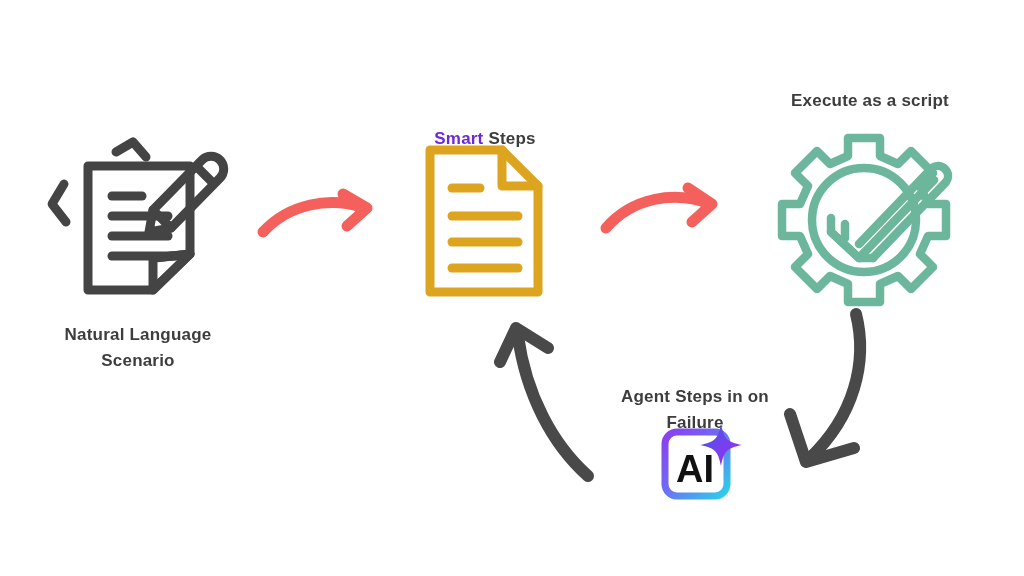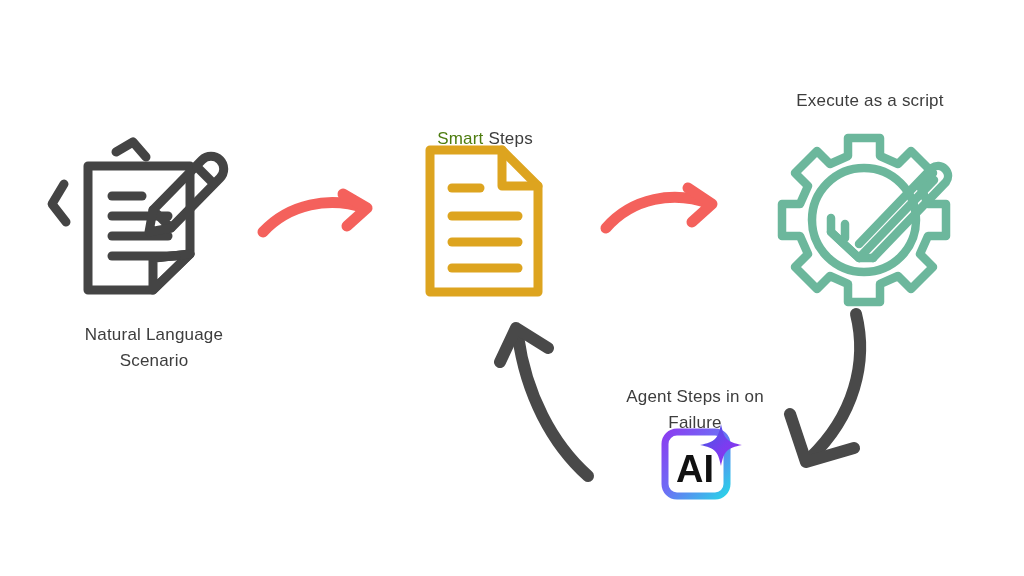"Execute as a script" .label { font-weight: normal -> bold }
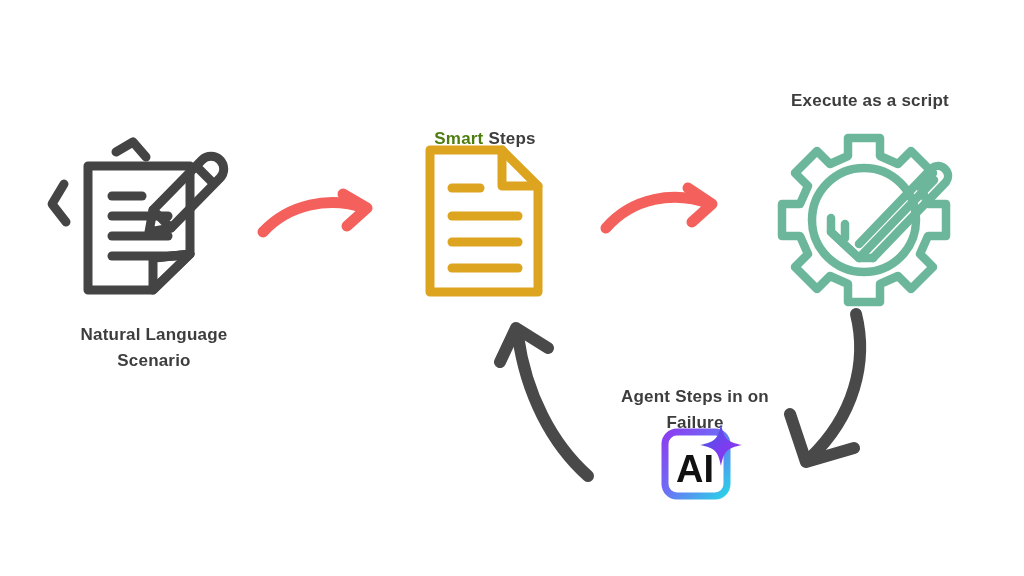"Smart" .label .accent { color: #4d7c0f -> #6d28d9 }
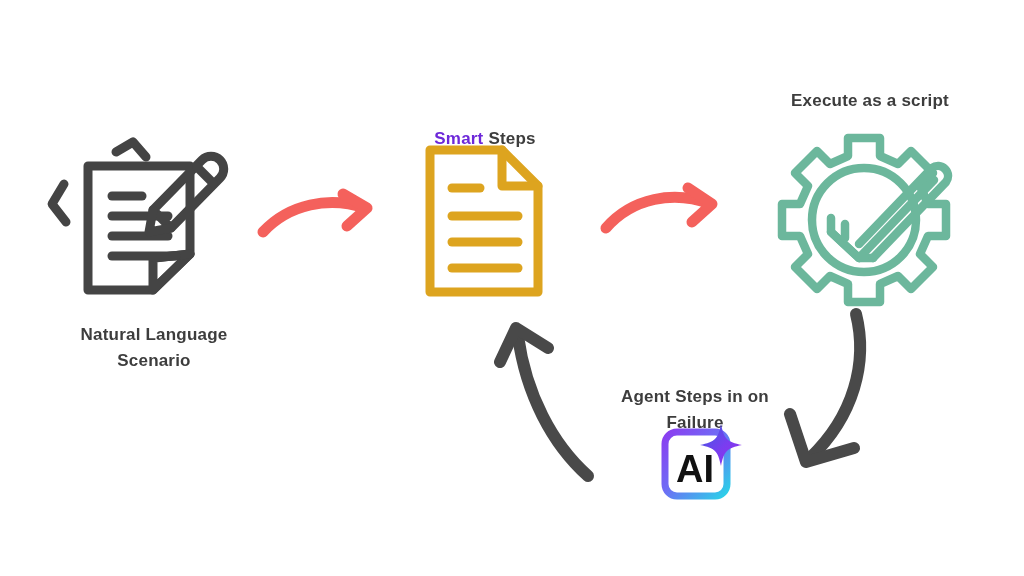"Natural Language" #nl-scenario-label { left: 44px -> 28px }
